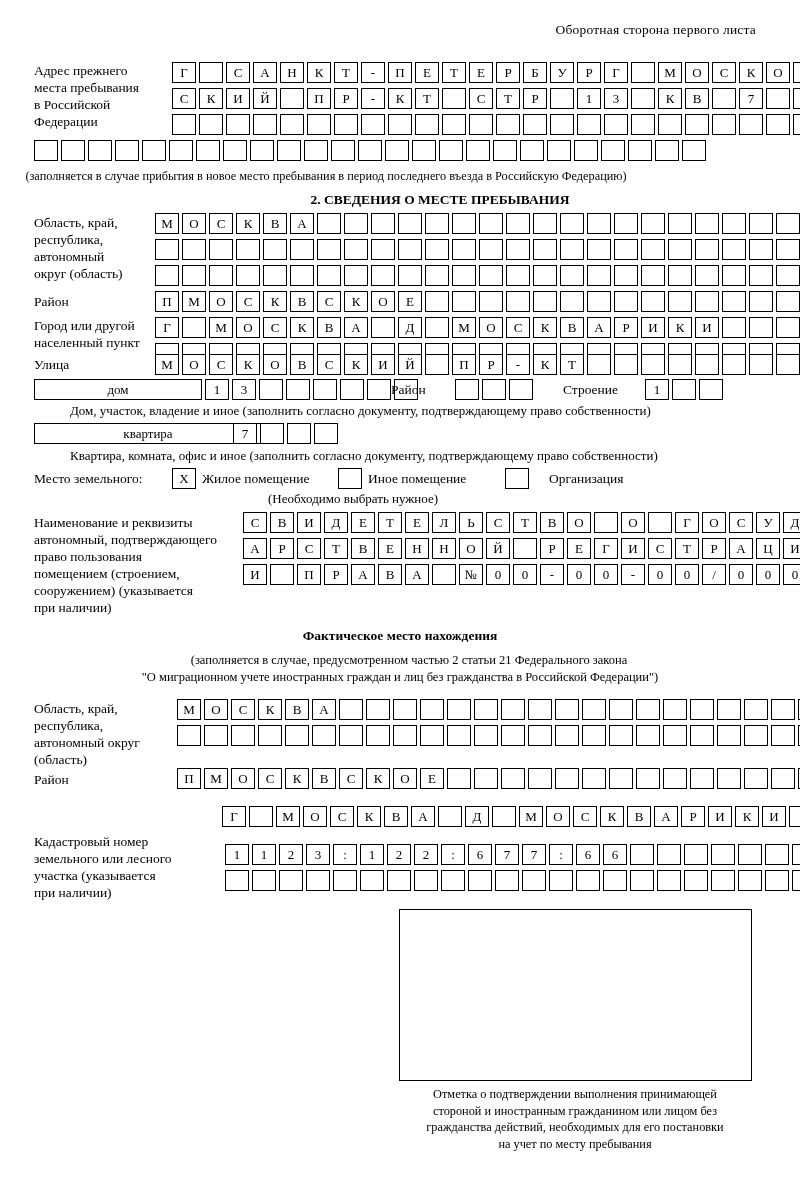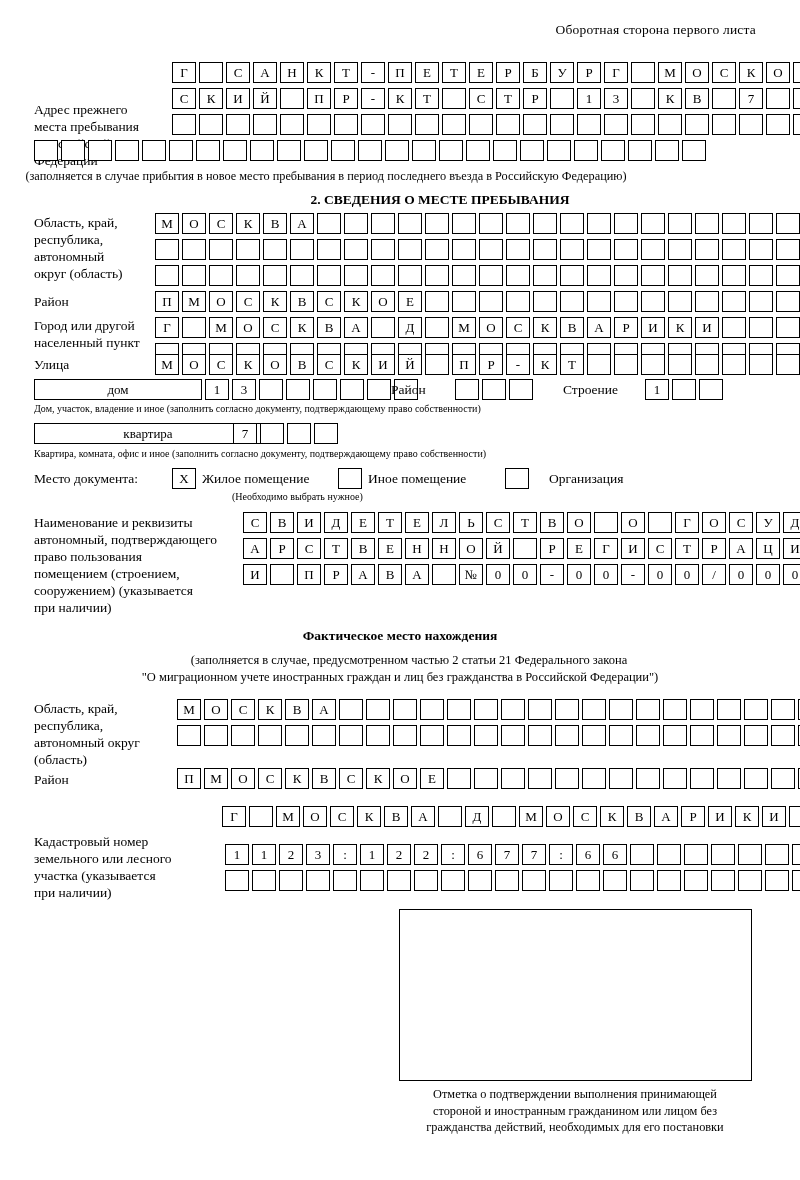"Адрес прежнего" div.lblbox { margin-top: 39px -> none }
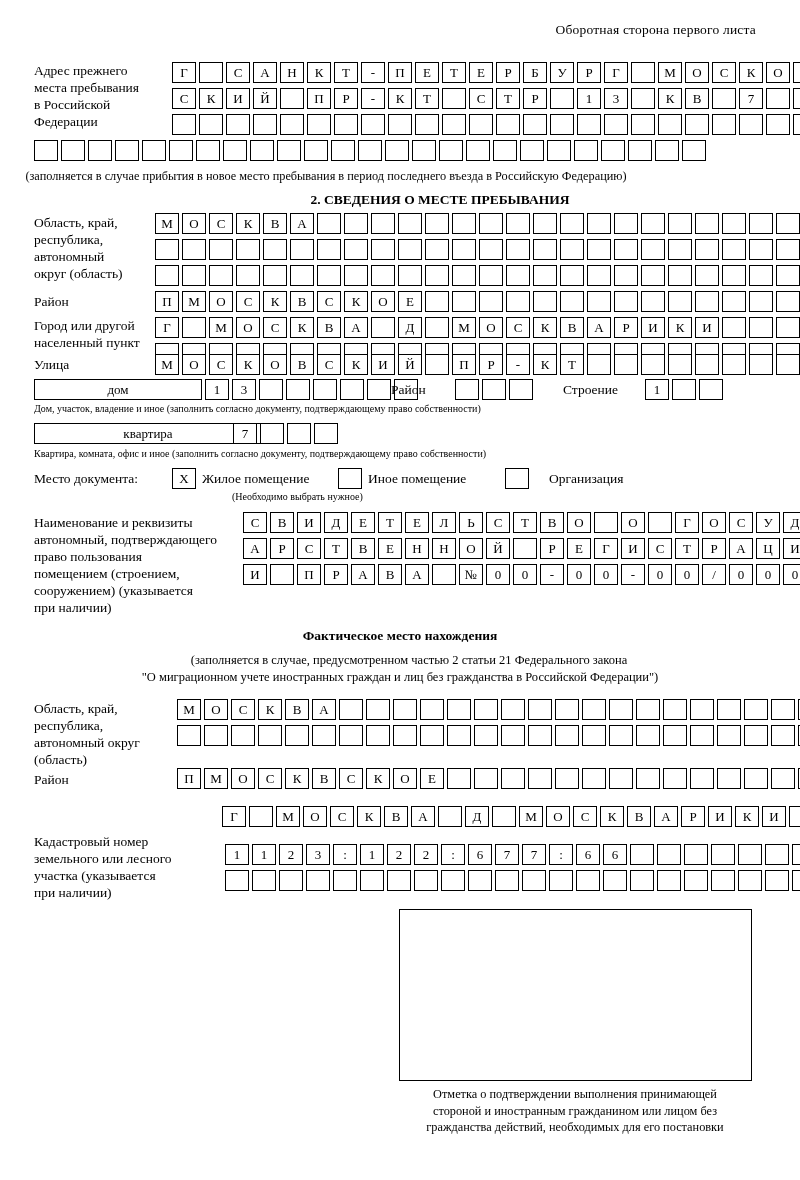"Дом, участок, владение и иное" .small { font-size: 10px -> 13px; margin-left: none -> 36px }
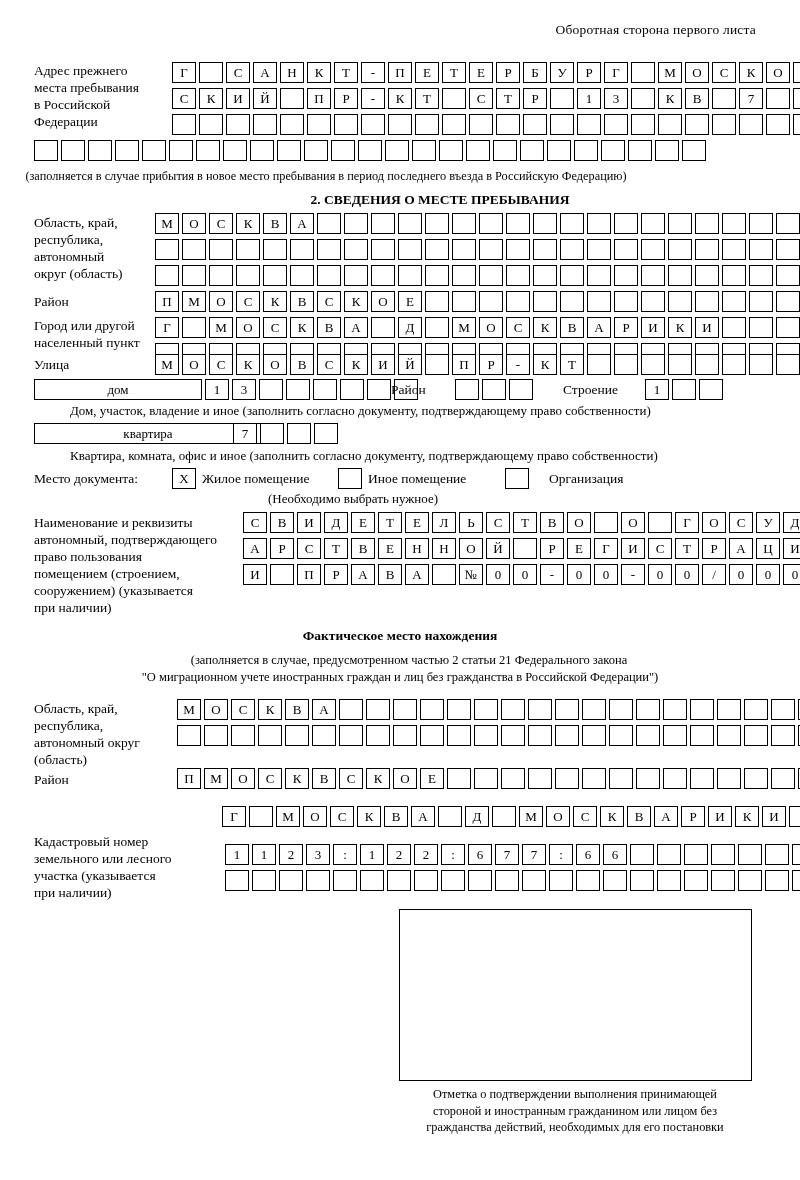"Место документа:" div.lblbox { text: документа -> земельного }
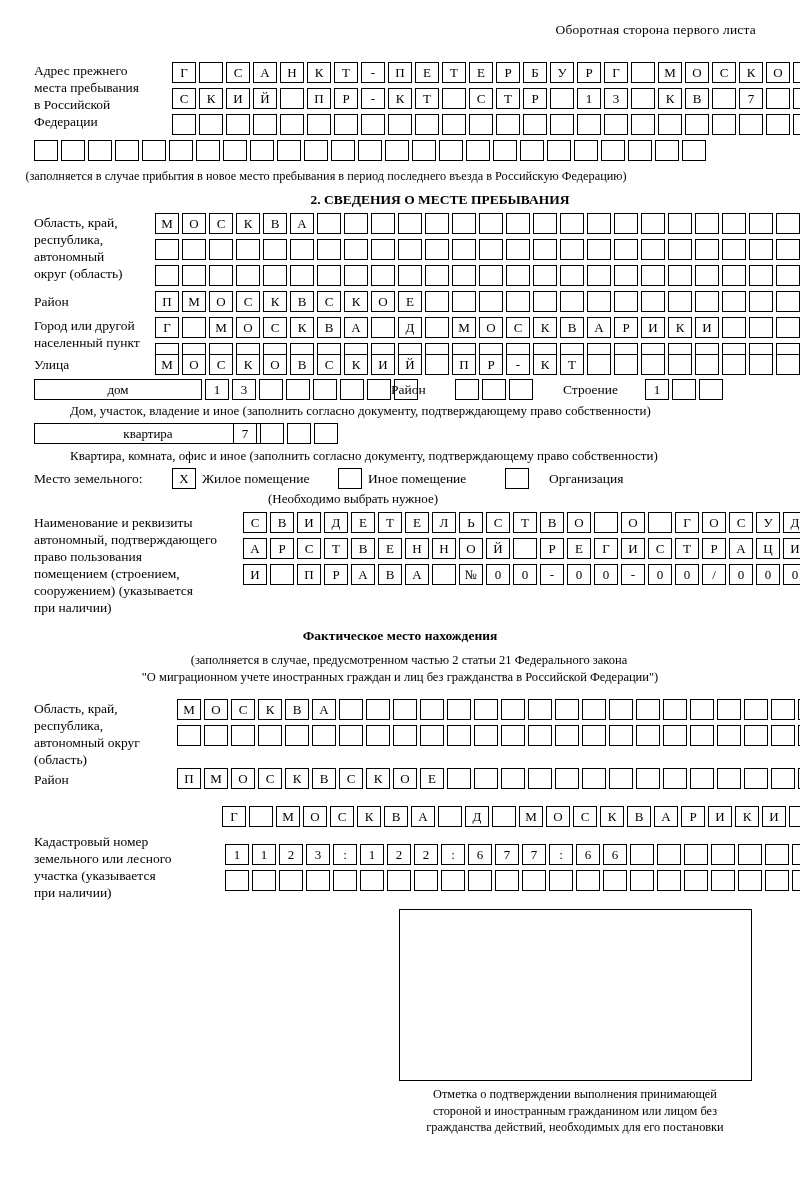"на учет по месту пребывания" div { html: none -> <div>на учет по месту пребывания</div> }
